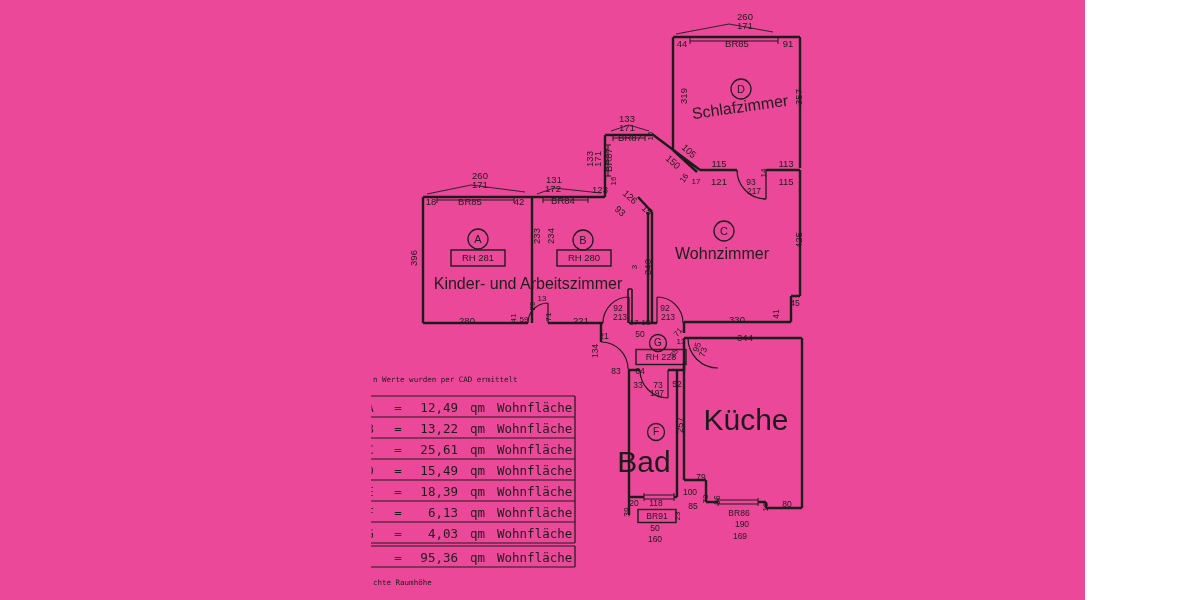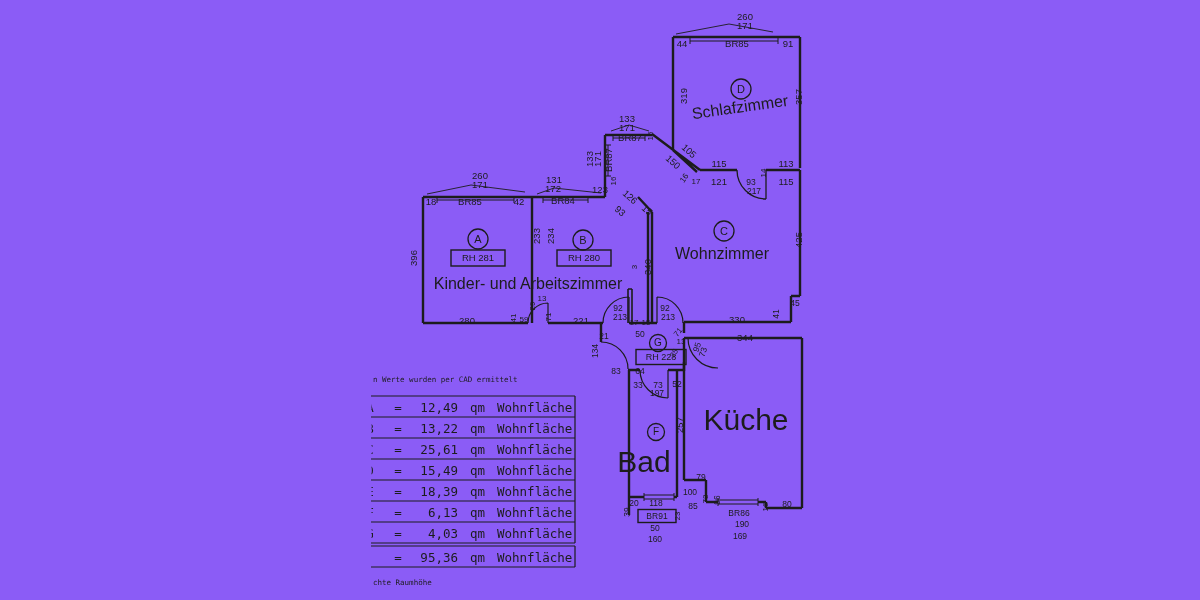"260" #stage { background: #8b5cf6 -> #ec4899; width: 1200px -> 1085px }
